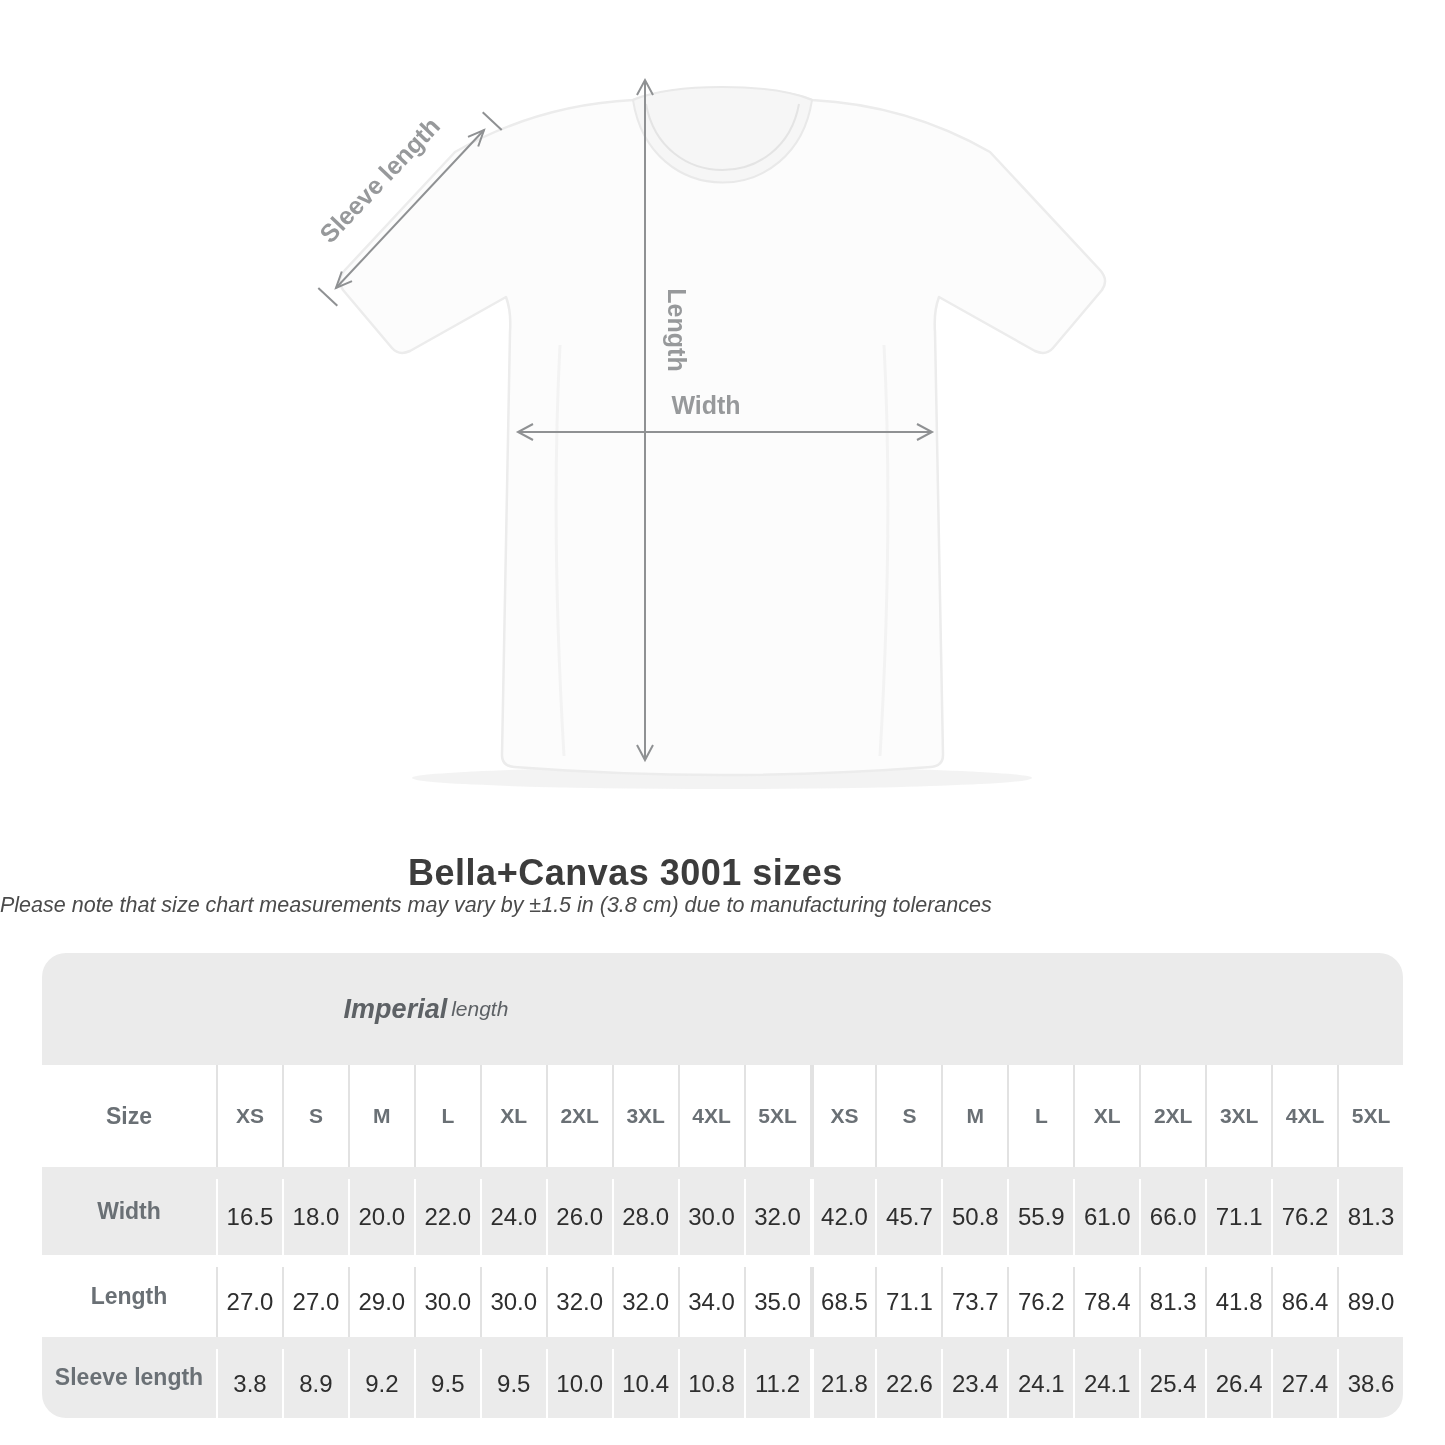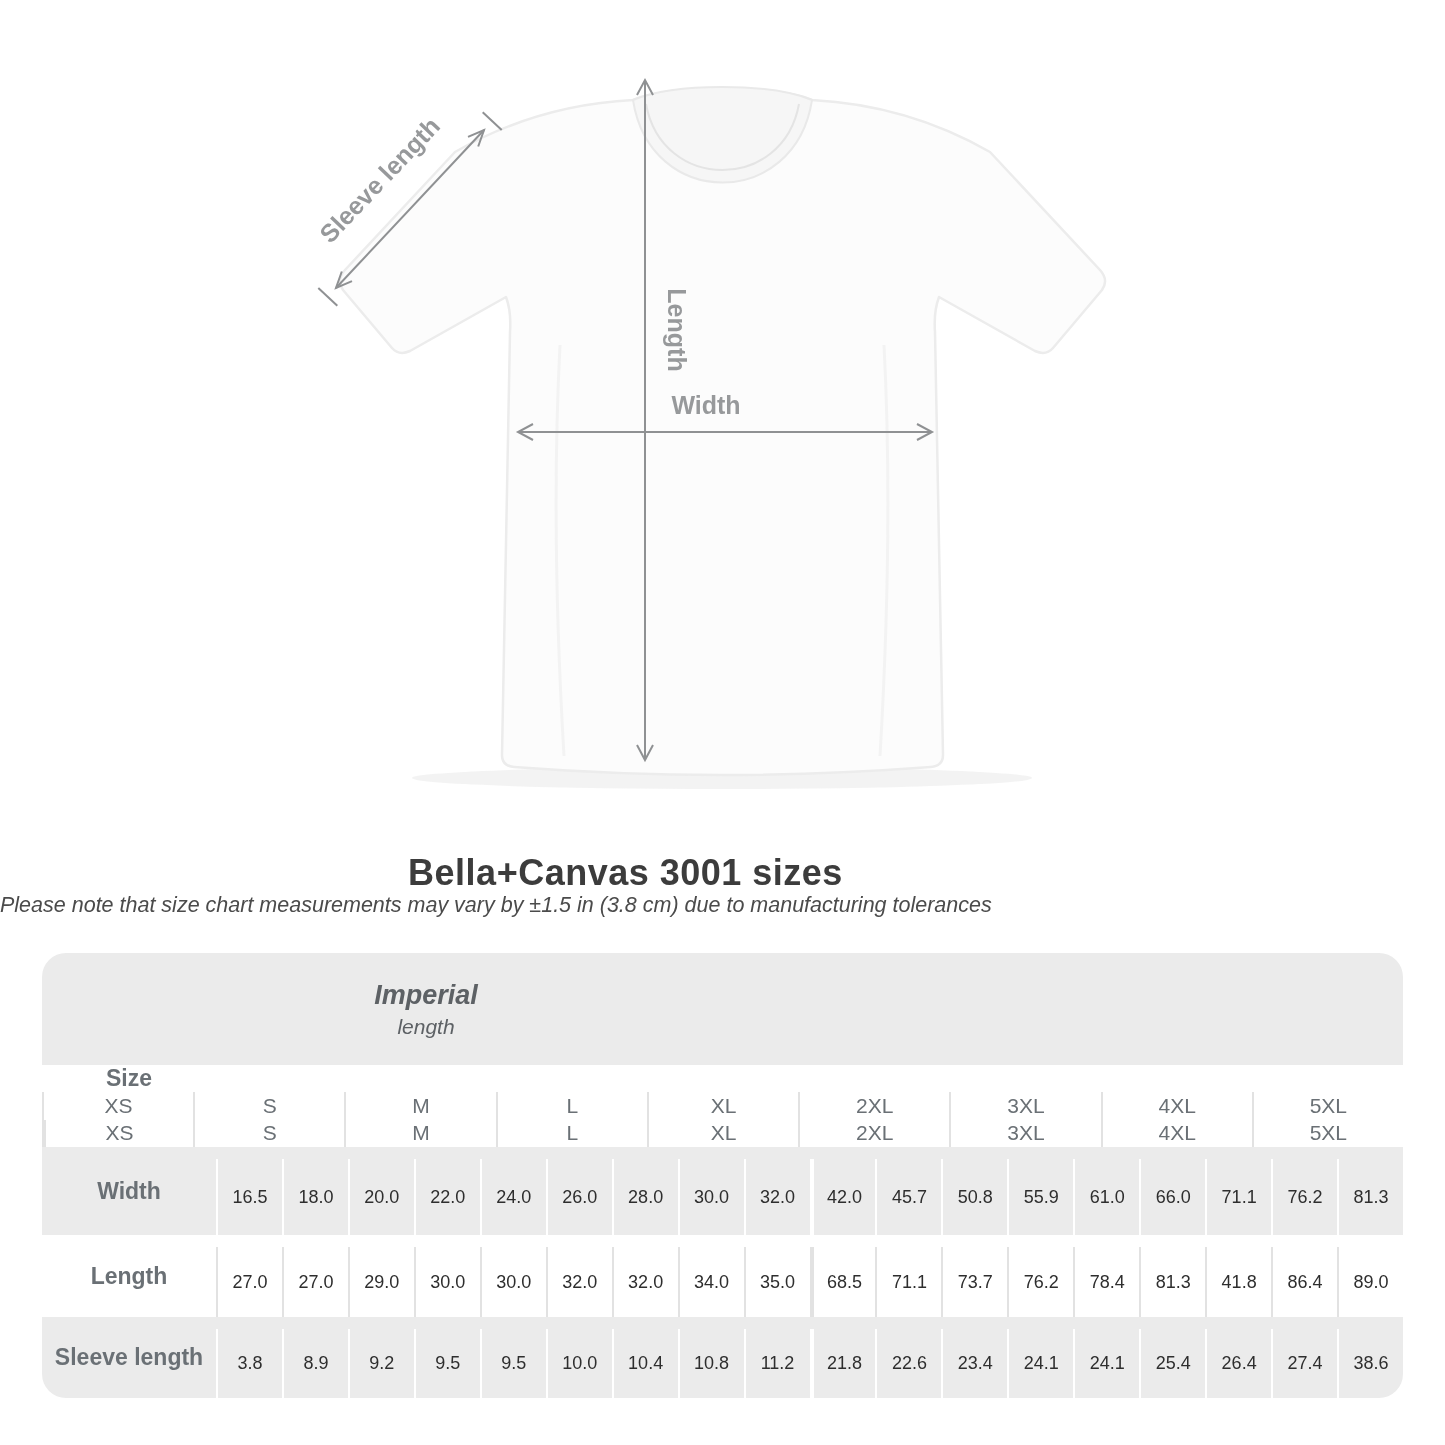"Imperial" .unit-cell { flex-direction: column -> row }
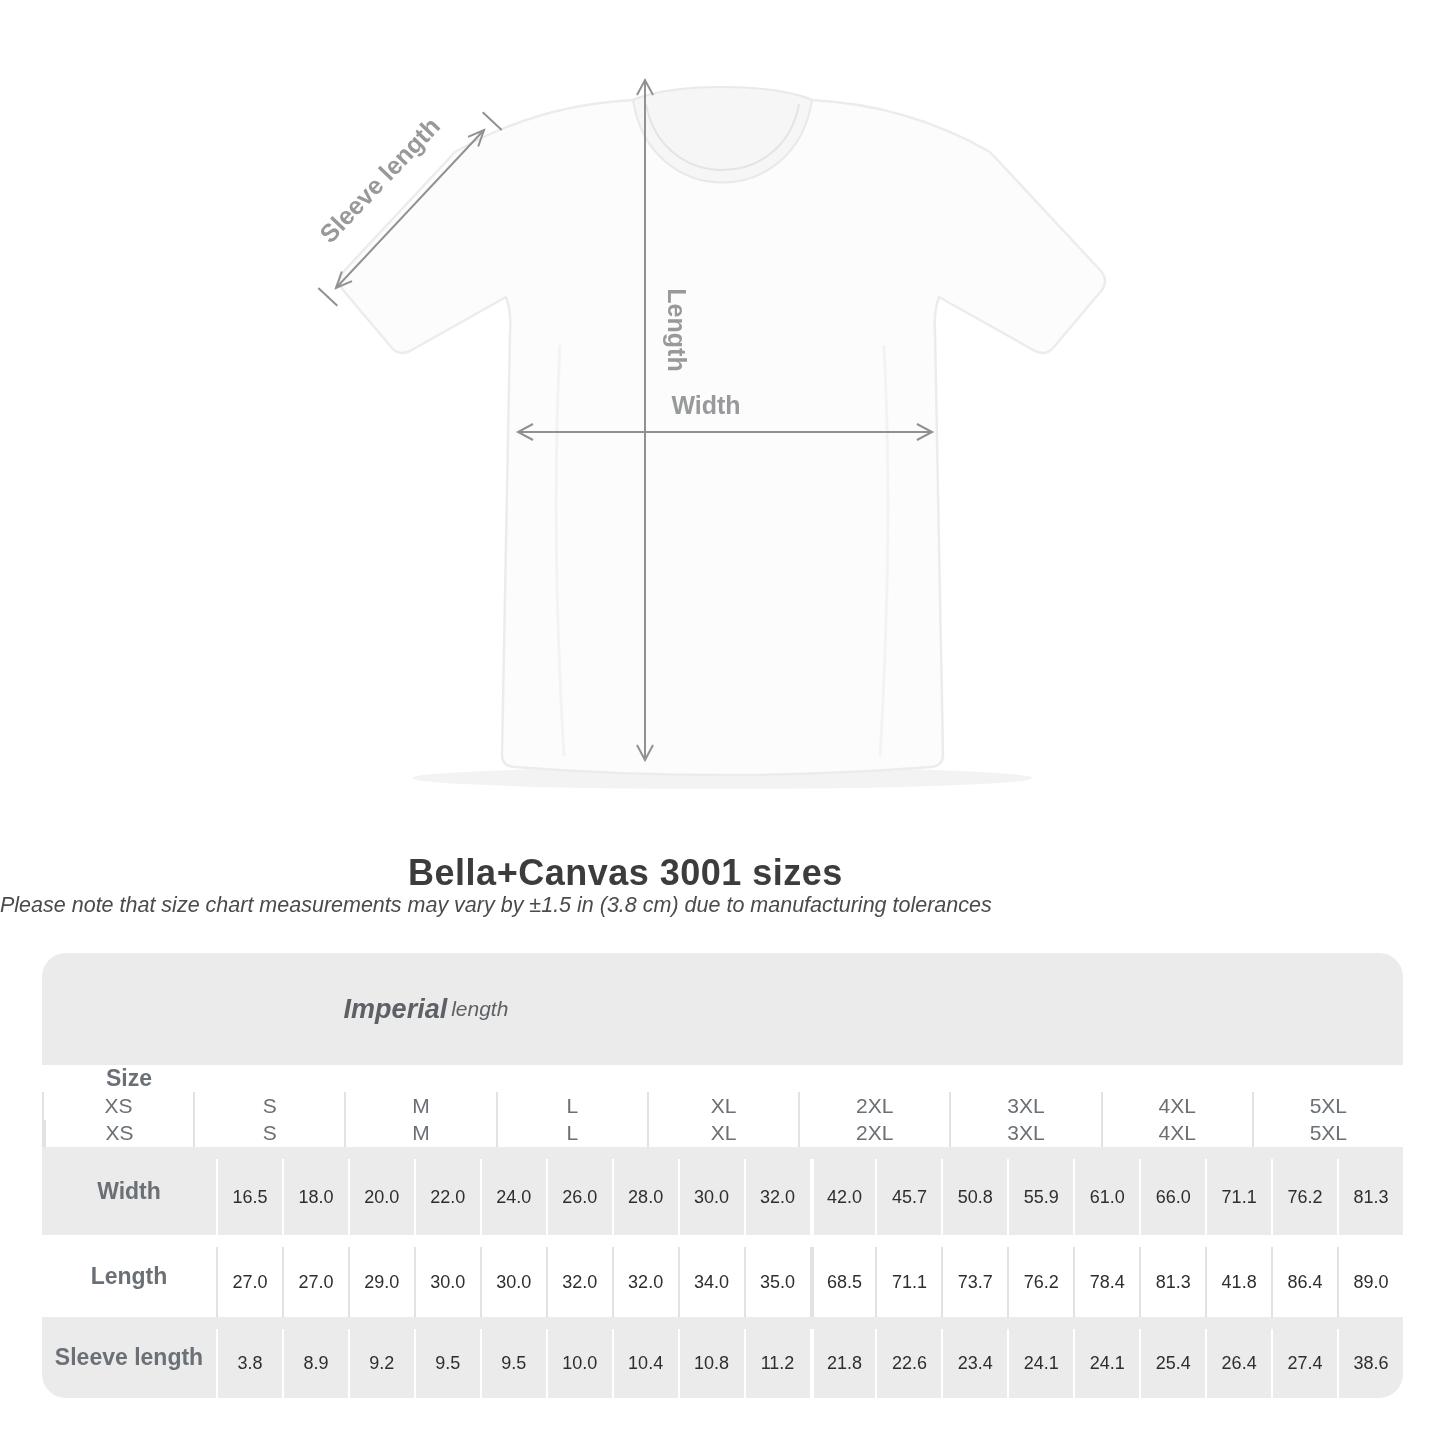"Size" .trow.h-size { flex-direction: column -> none; height: 82px -> 102px }
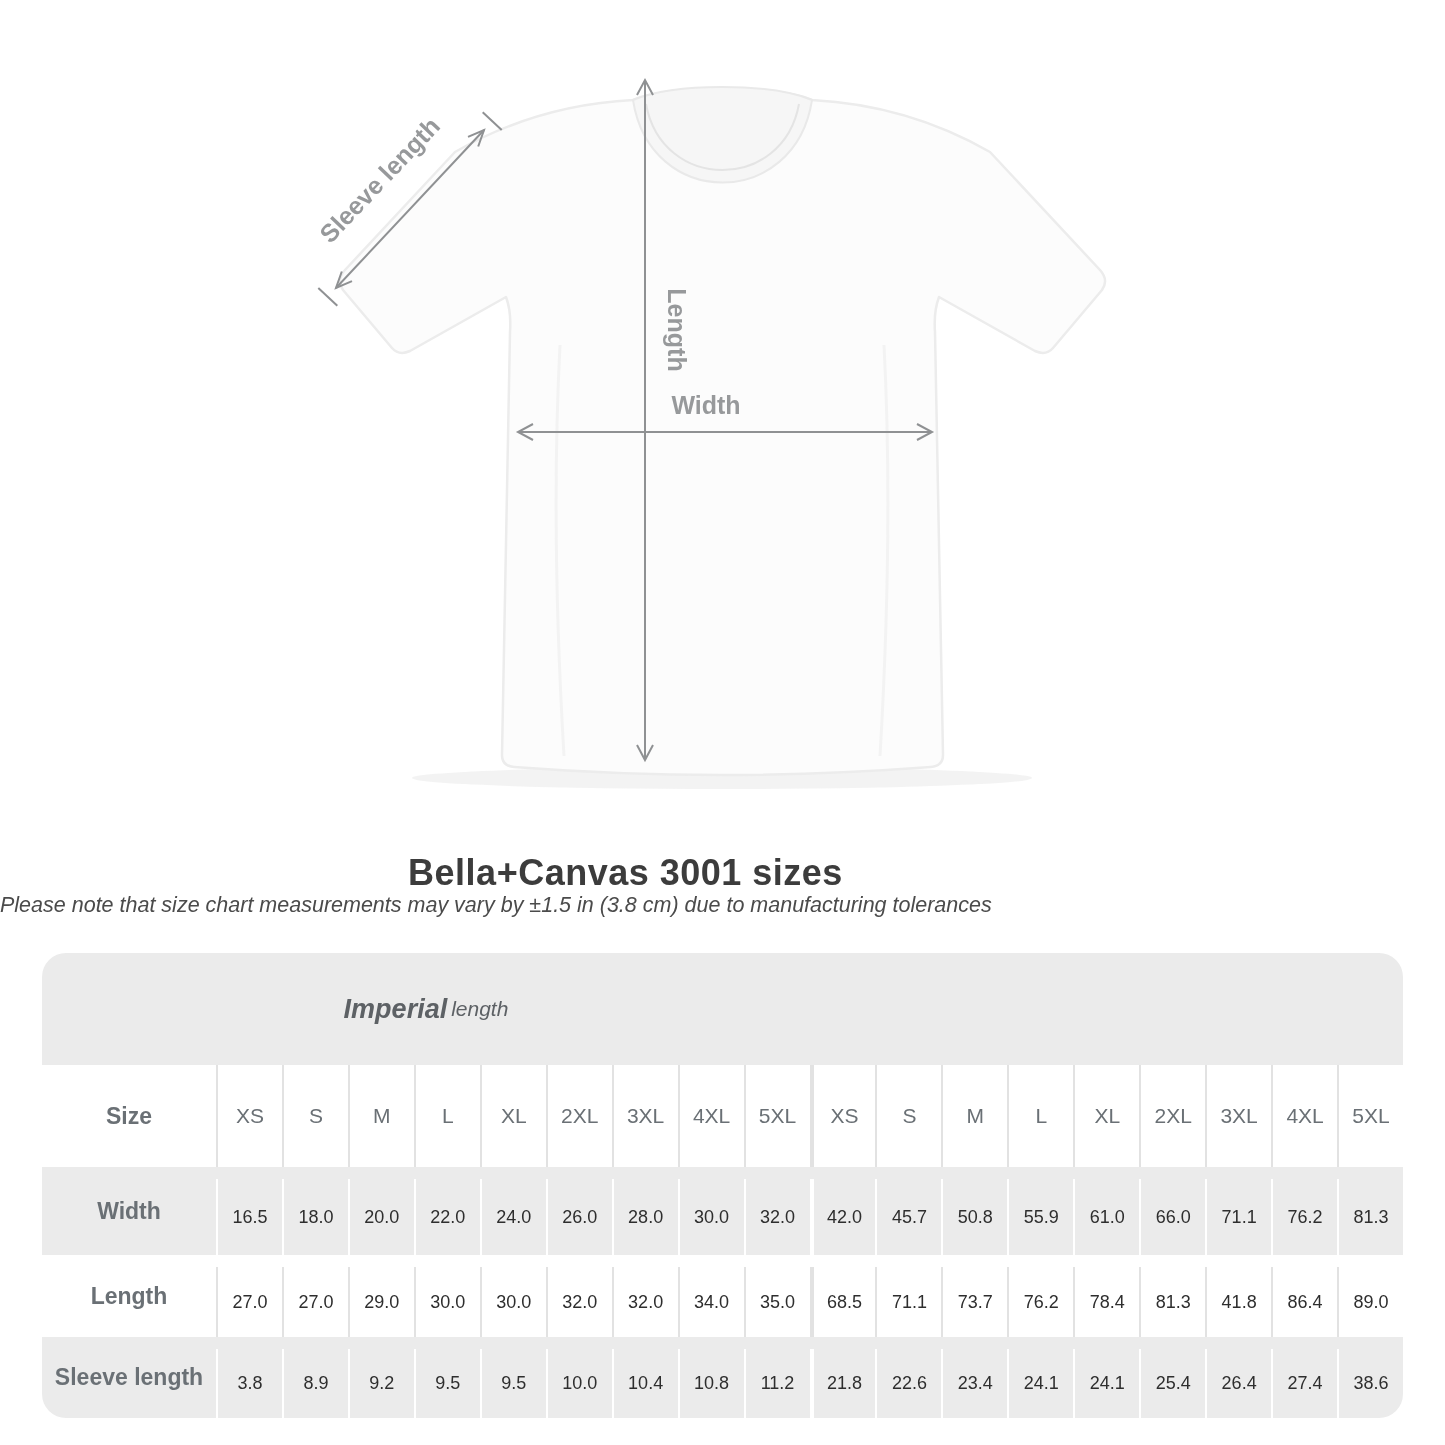"XS" .cell-head { font-weight: normal -> bold }
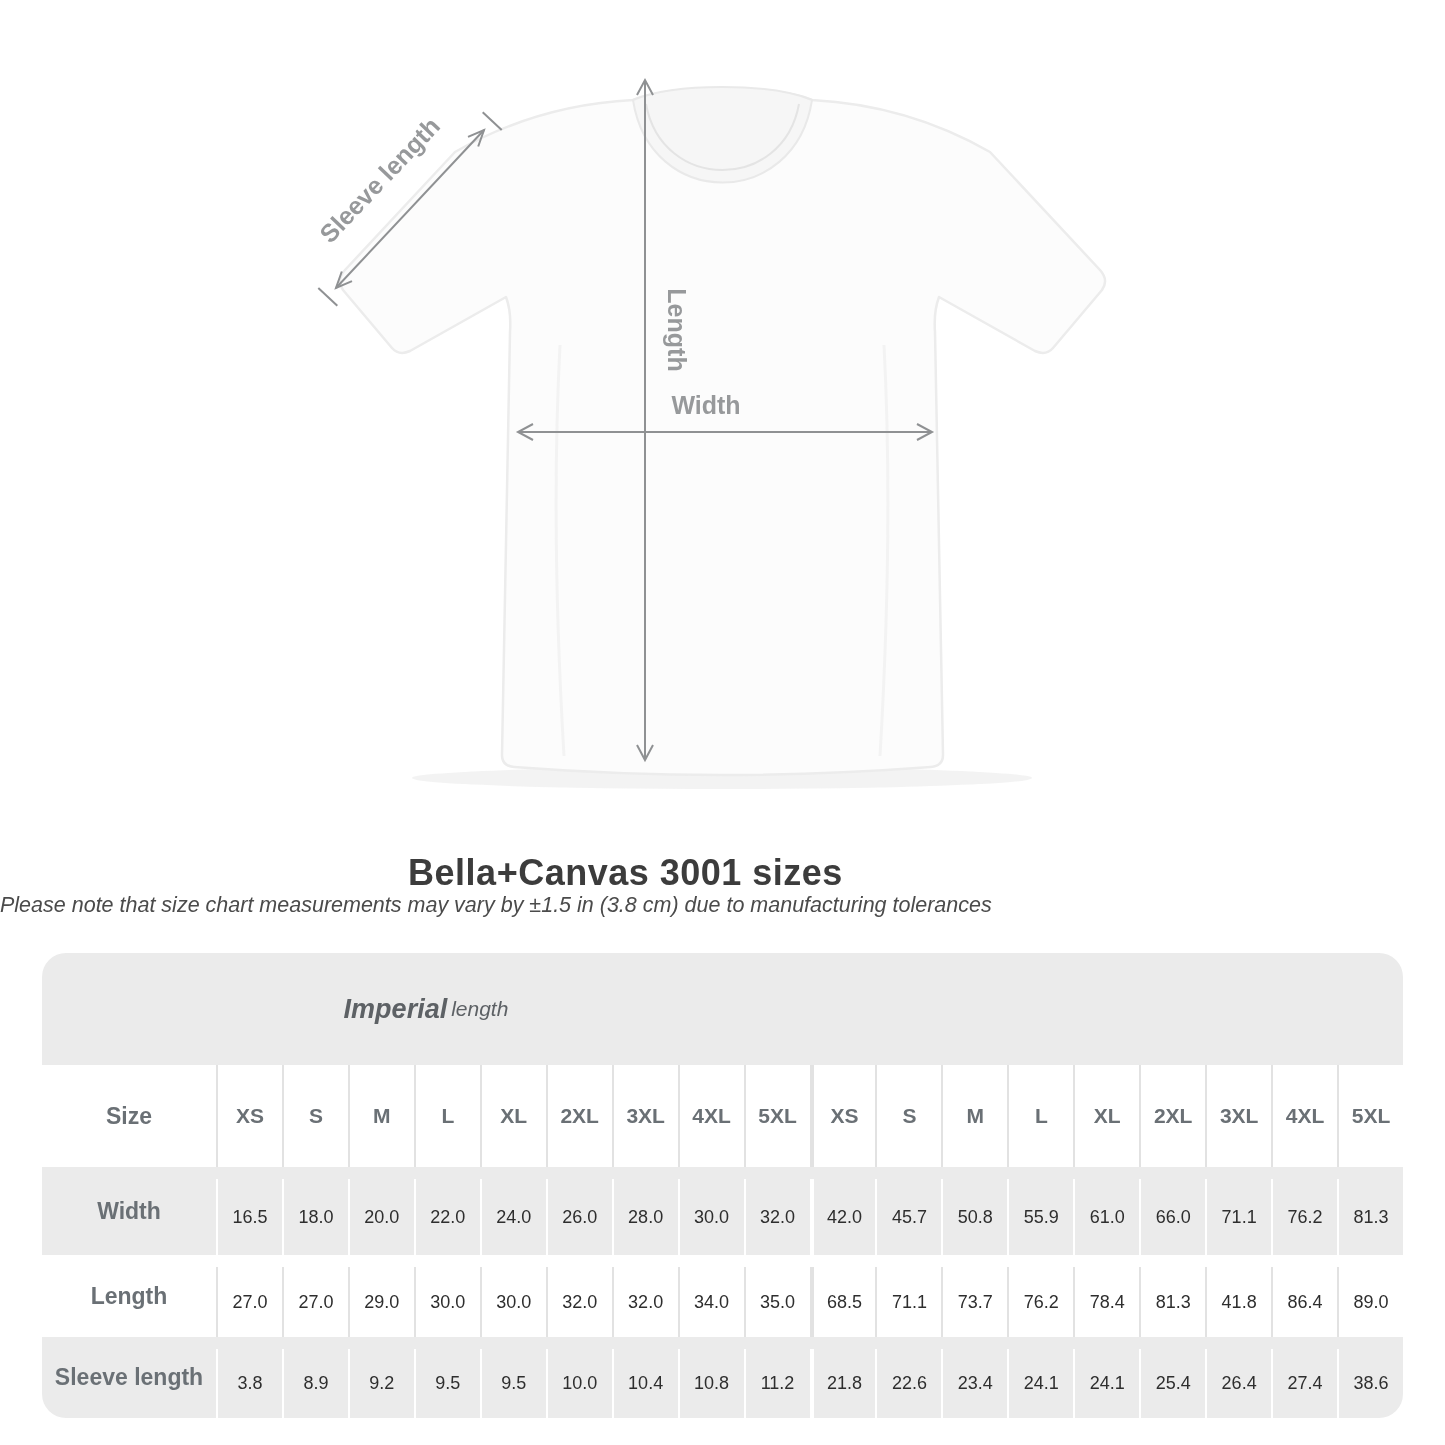"16.5" .cell-val { font-size: 18px -> 24px }
